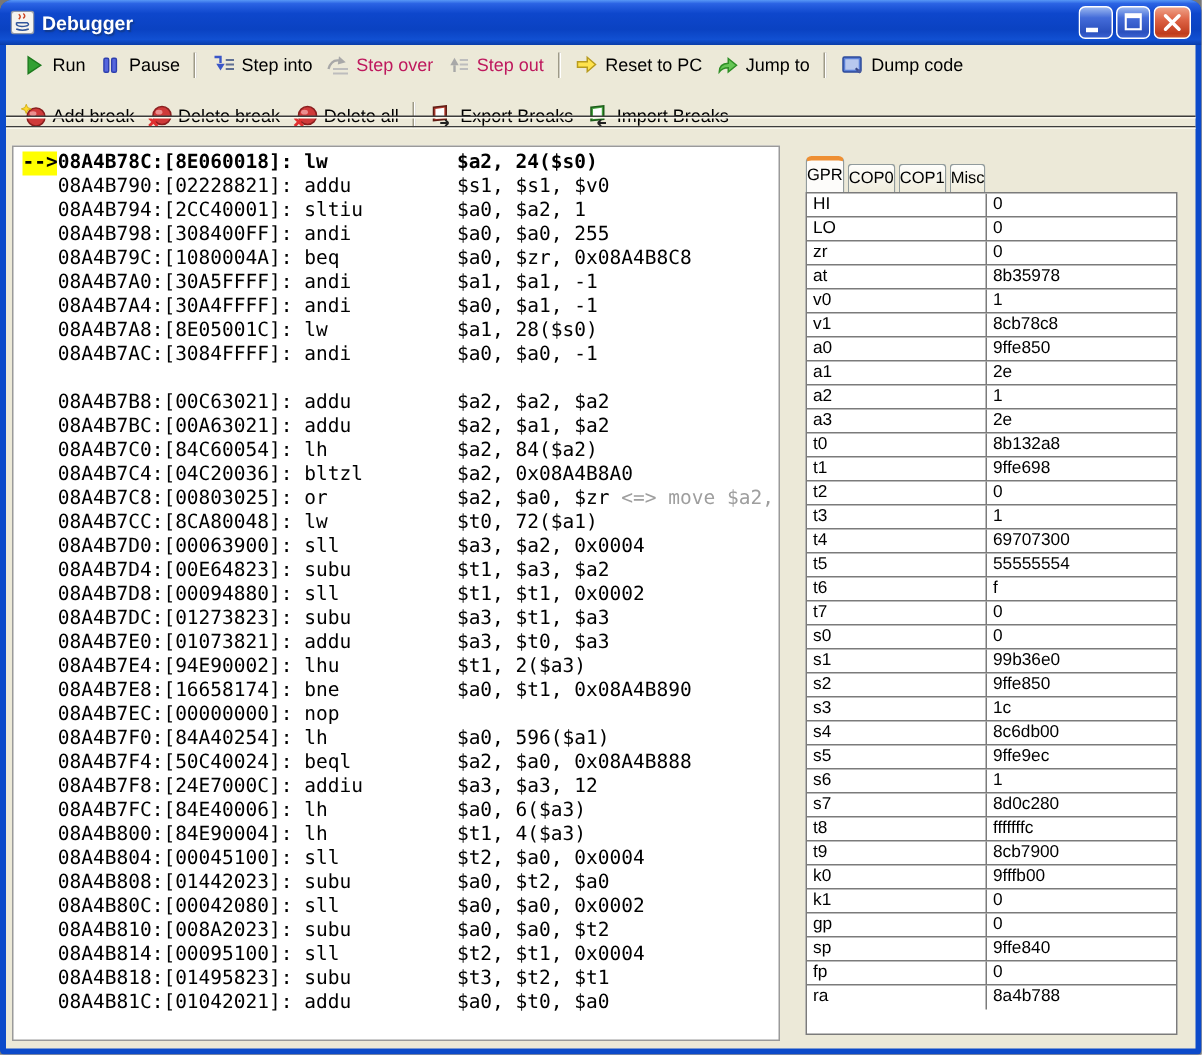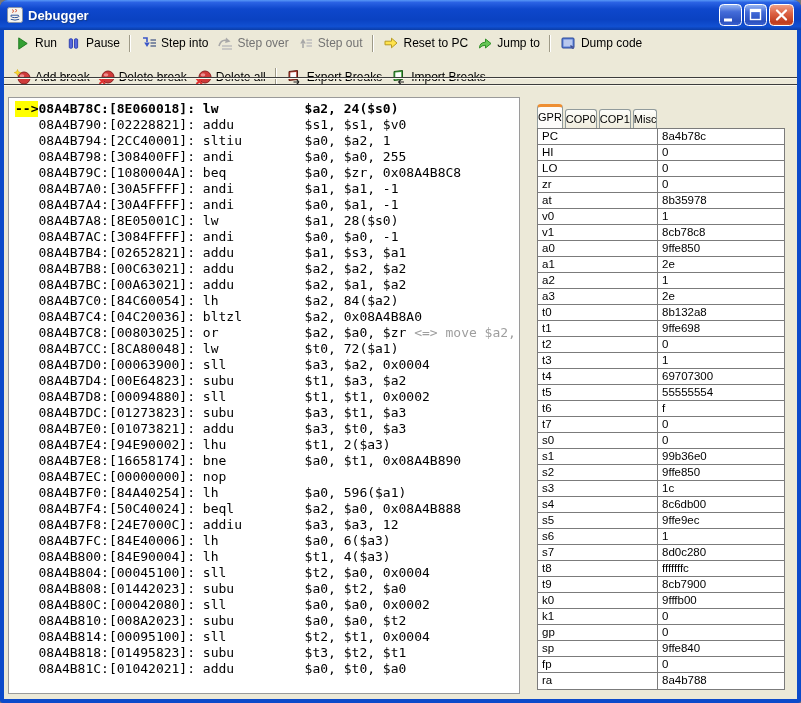"Step over" .tb-btn.disabled .tb-lbl { color: #737373 -> #be185d }
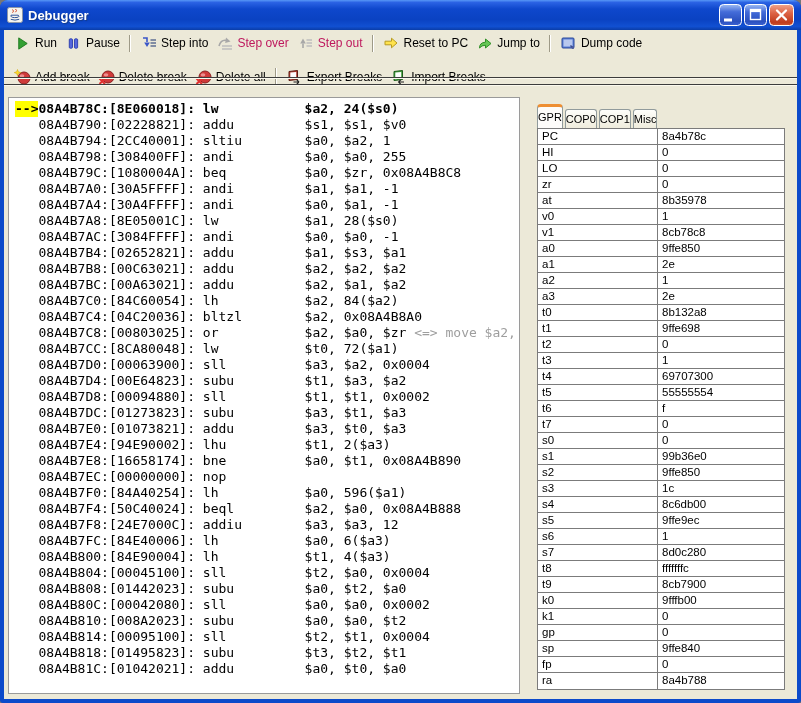"PC" div.reg-row { html: <div> <div>PC</div> <div>8a4b78c</div> </div> -> none }
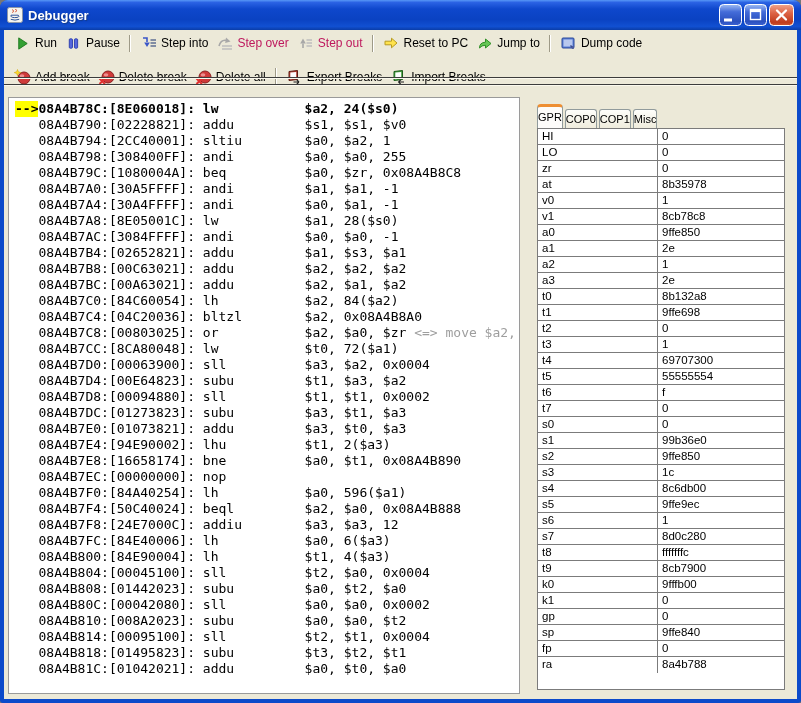"08A4B7B4:[02652821]: addu $a1, $s3, $a1" span.code { html: <span>08A4B7B4:[02652821]: addu $a1, $s3, $a1</span> -> none }
